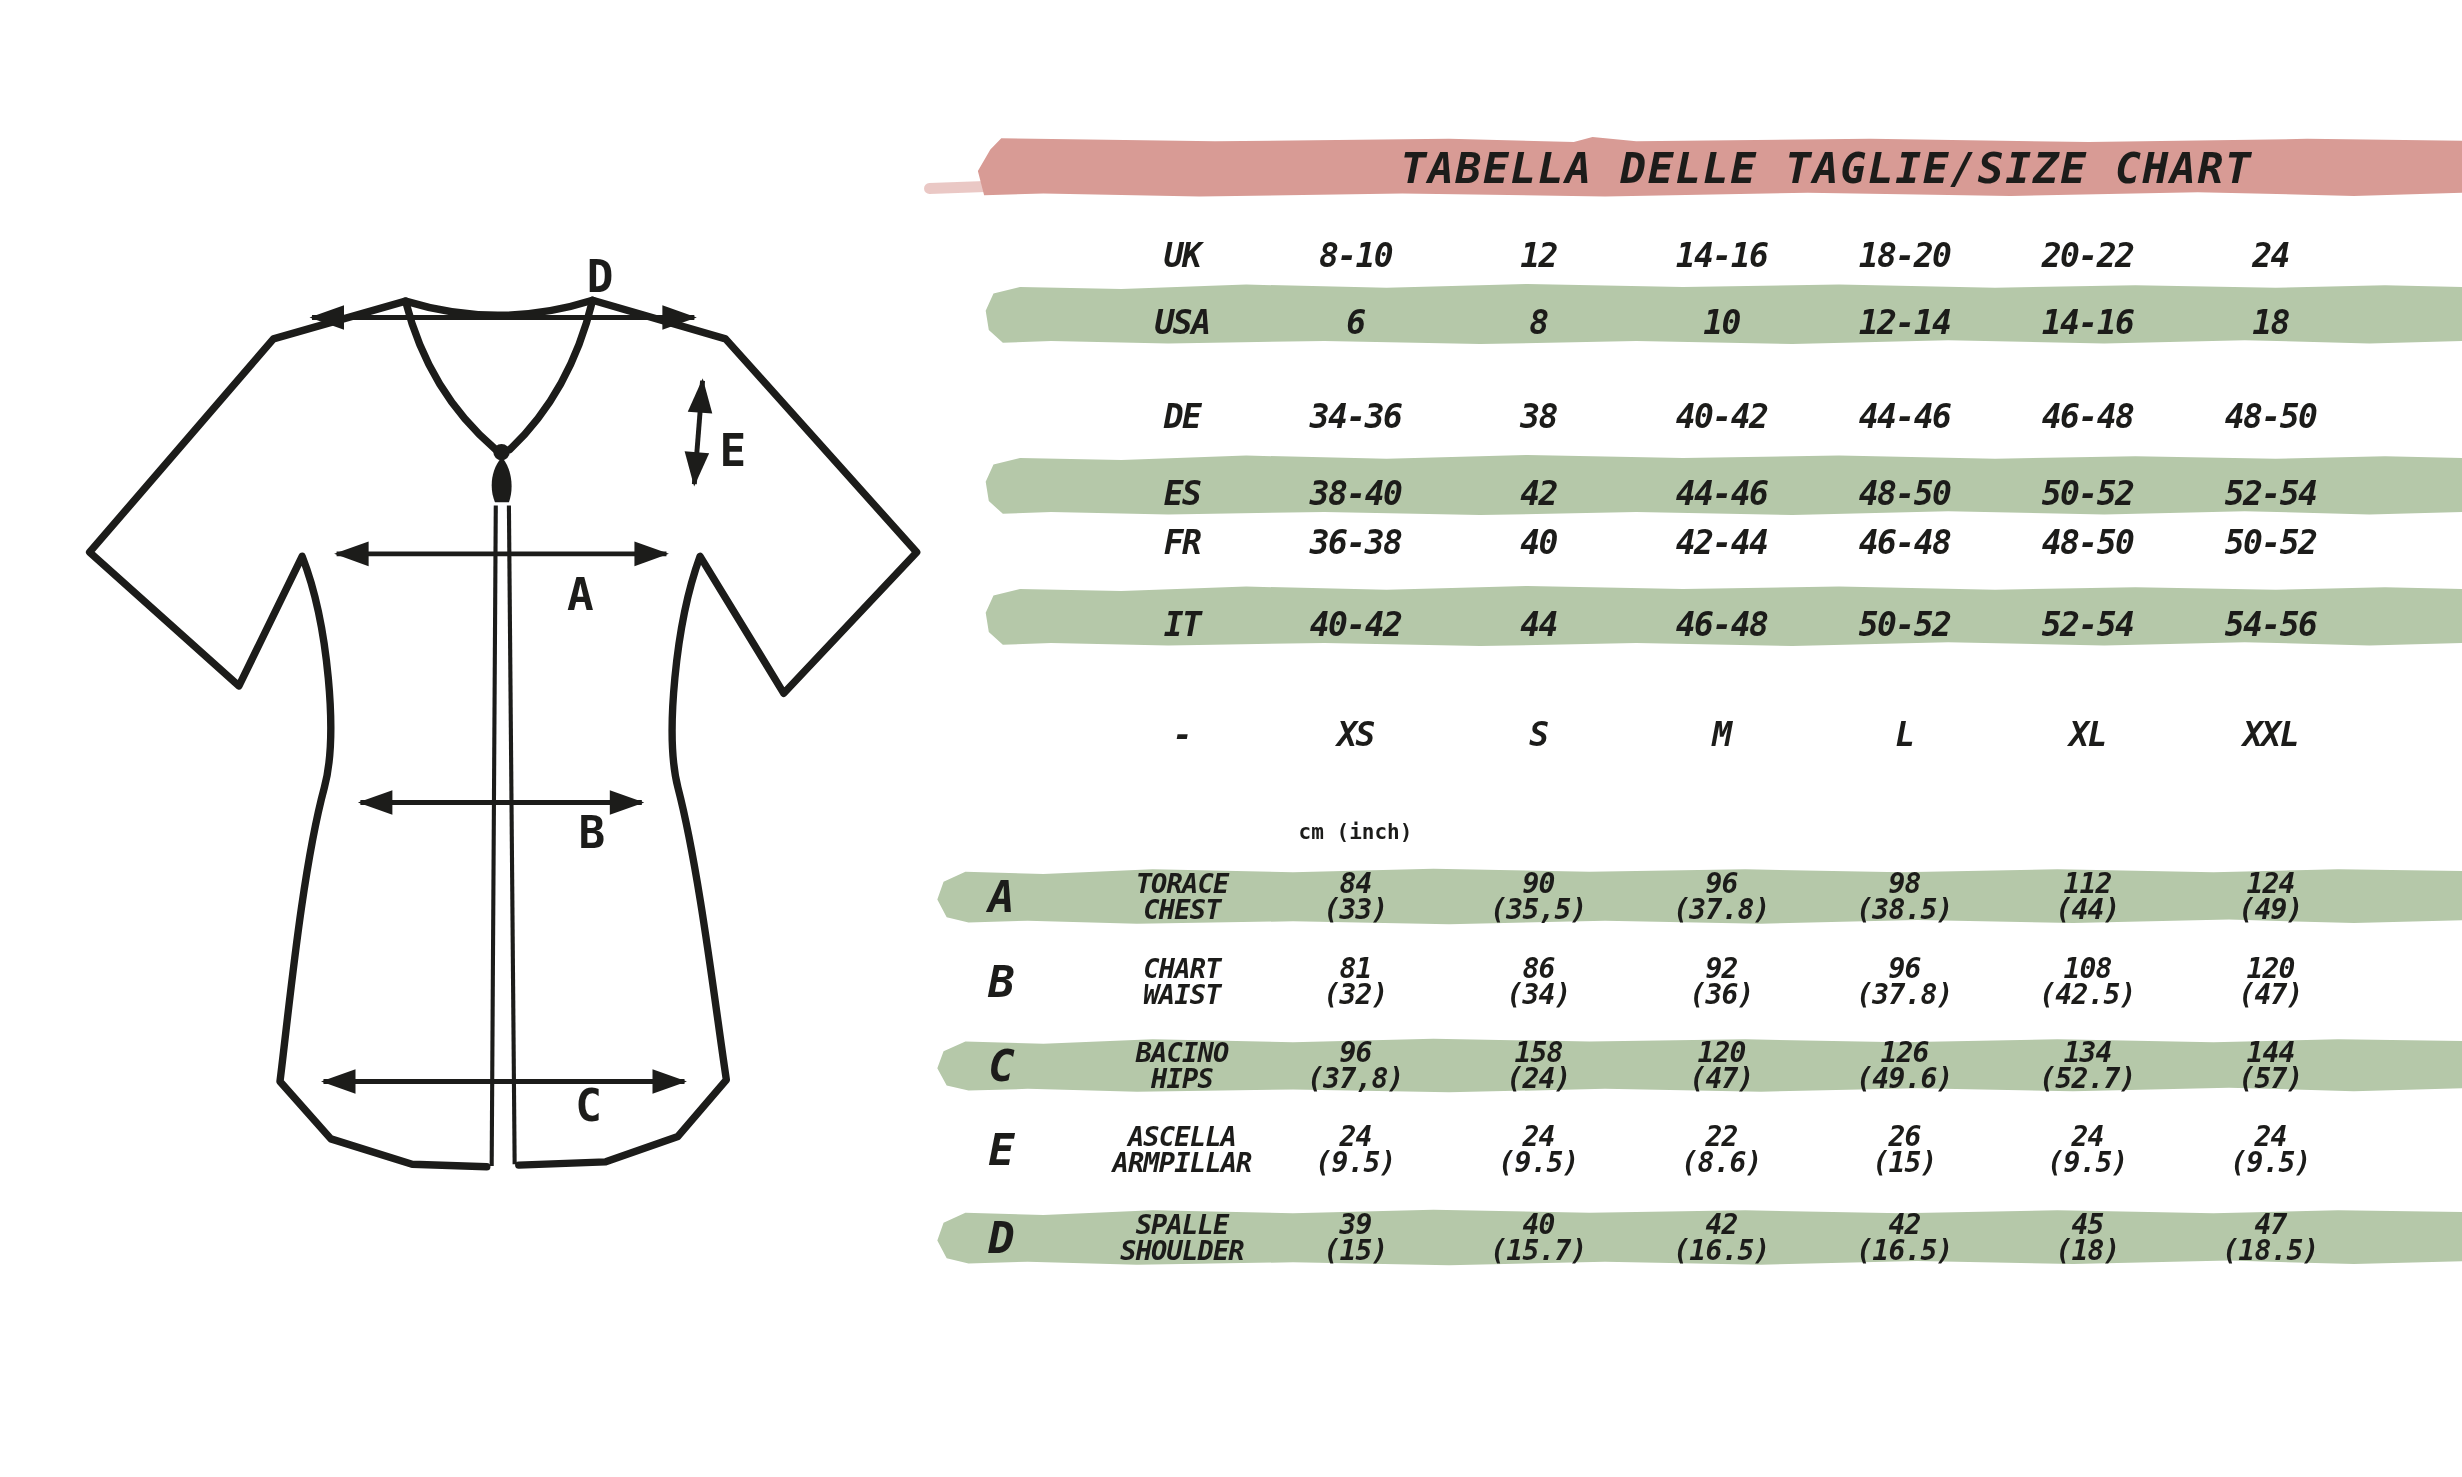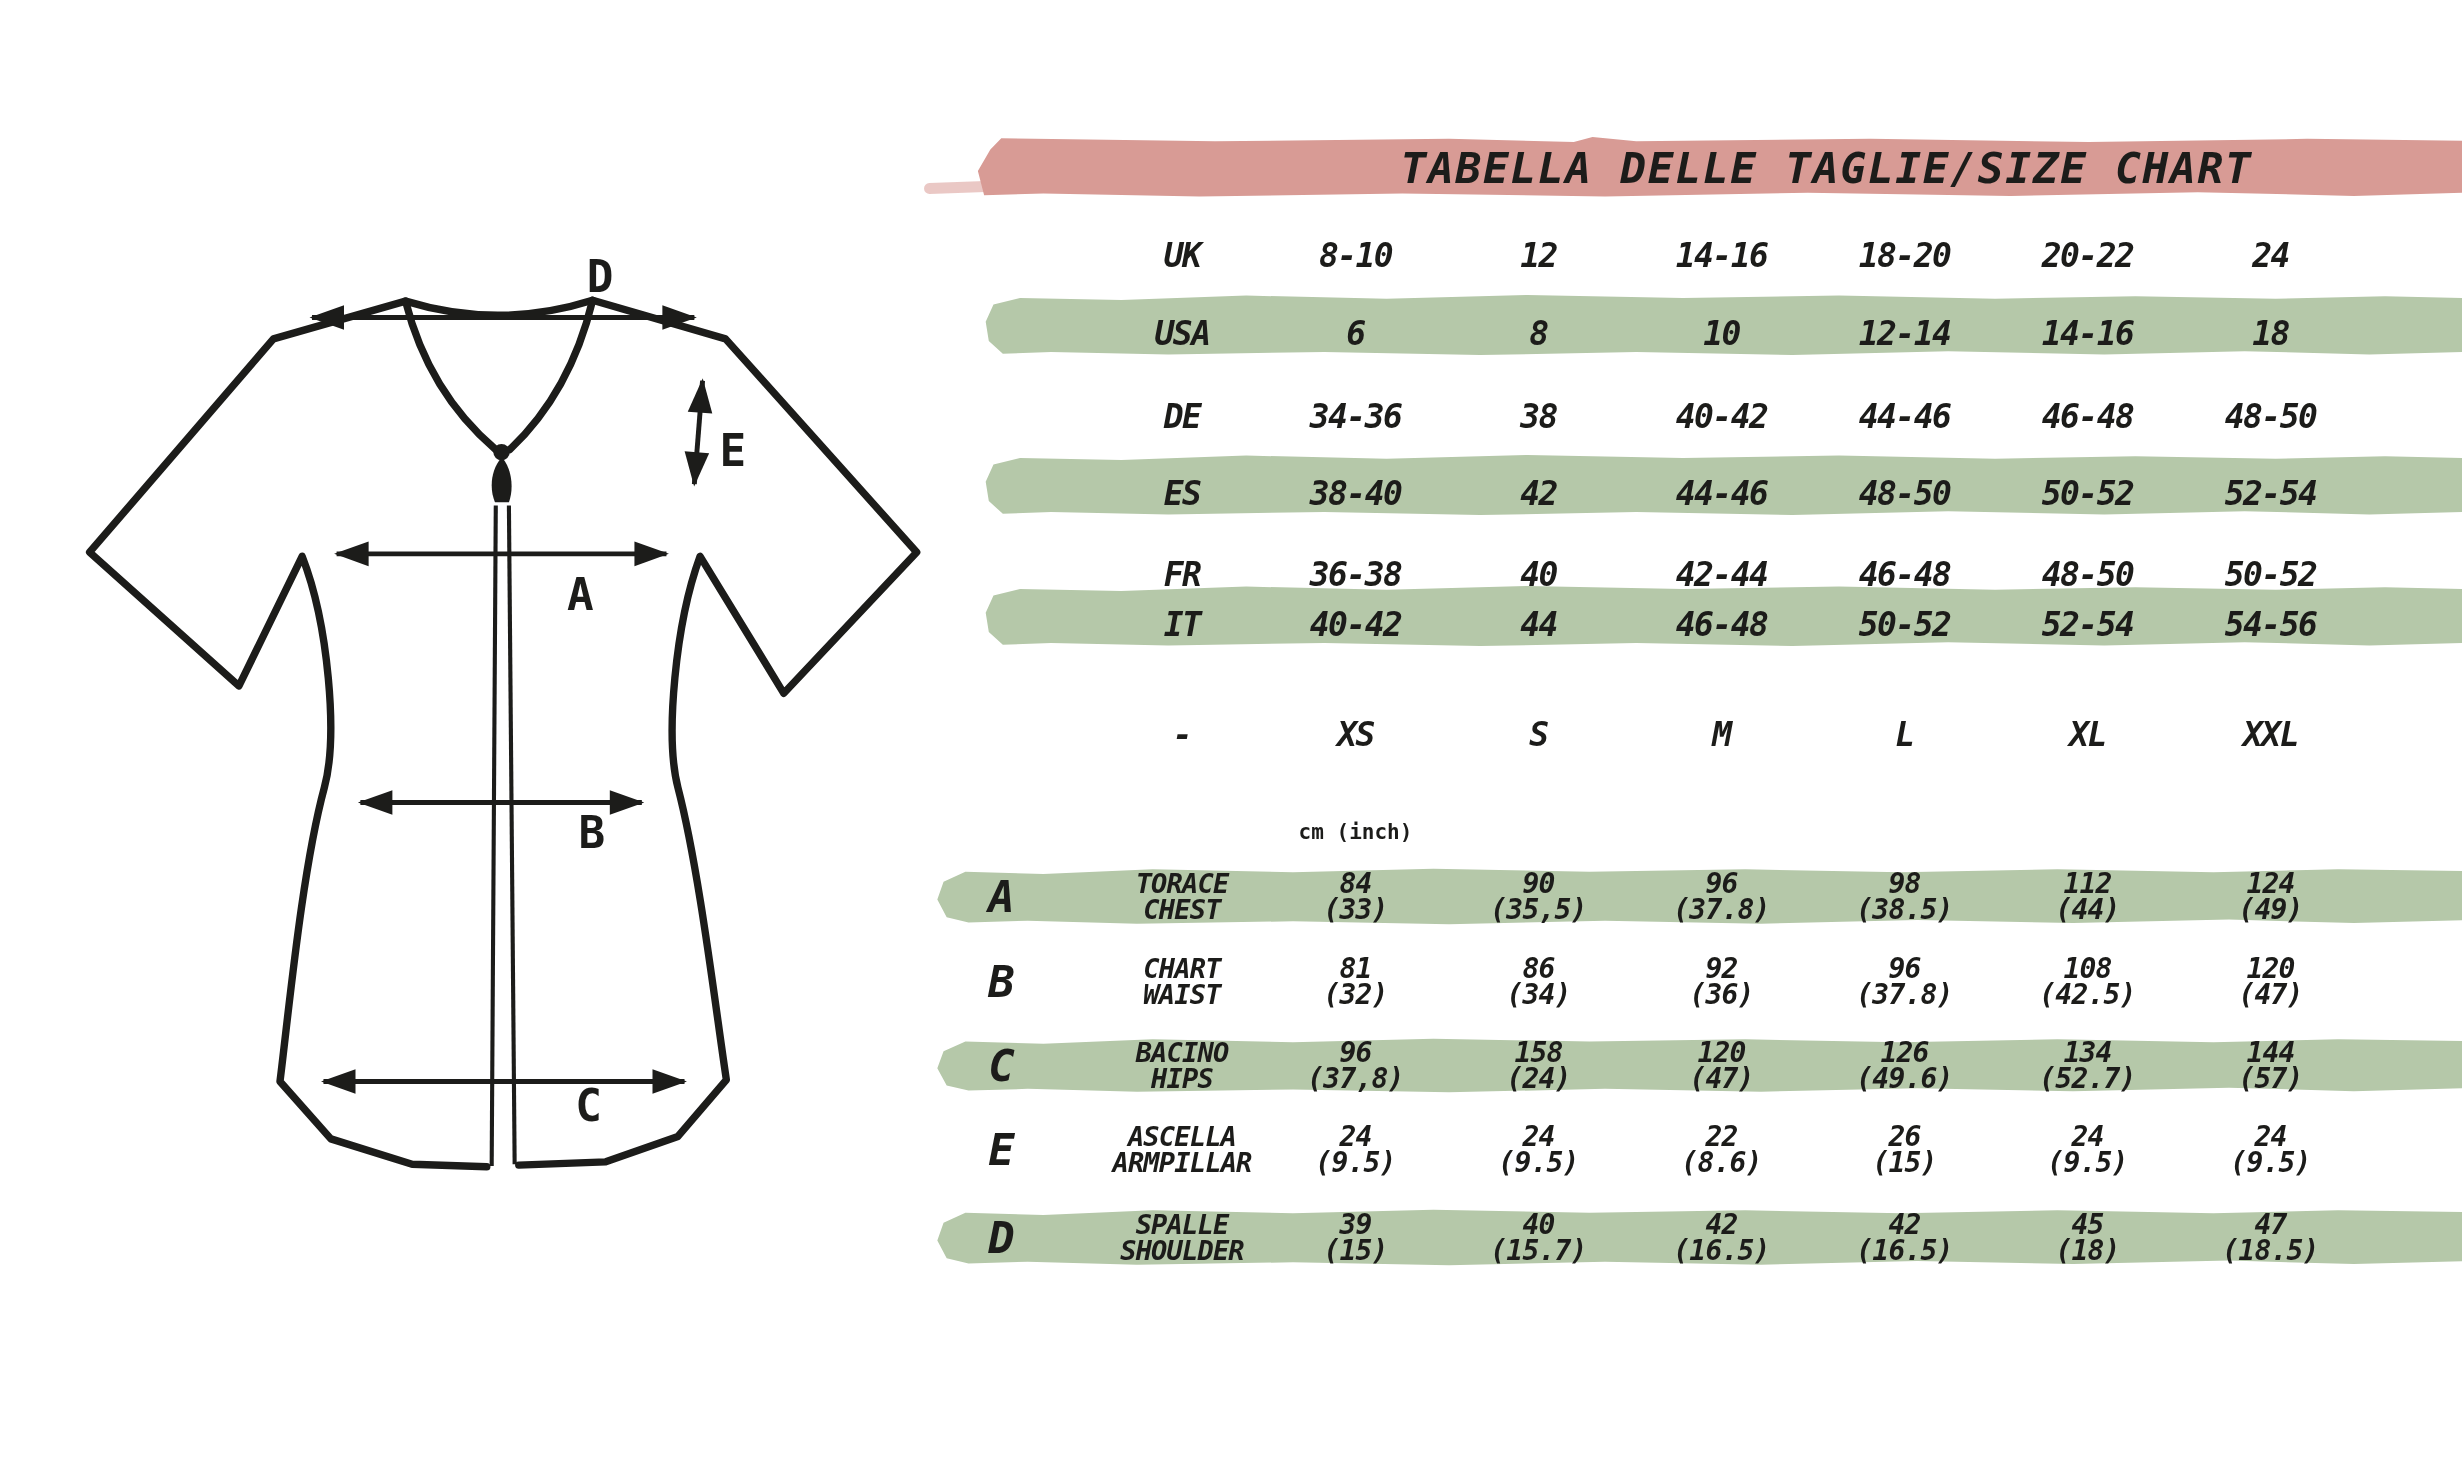"USA" div.trow { top: 293px -> 282px }
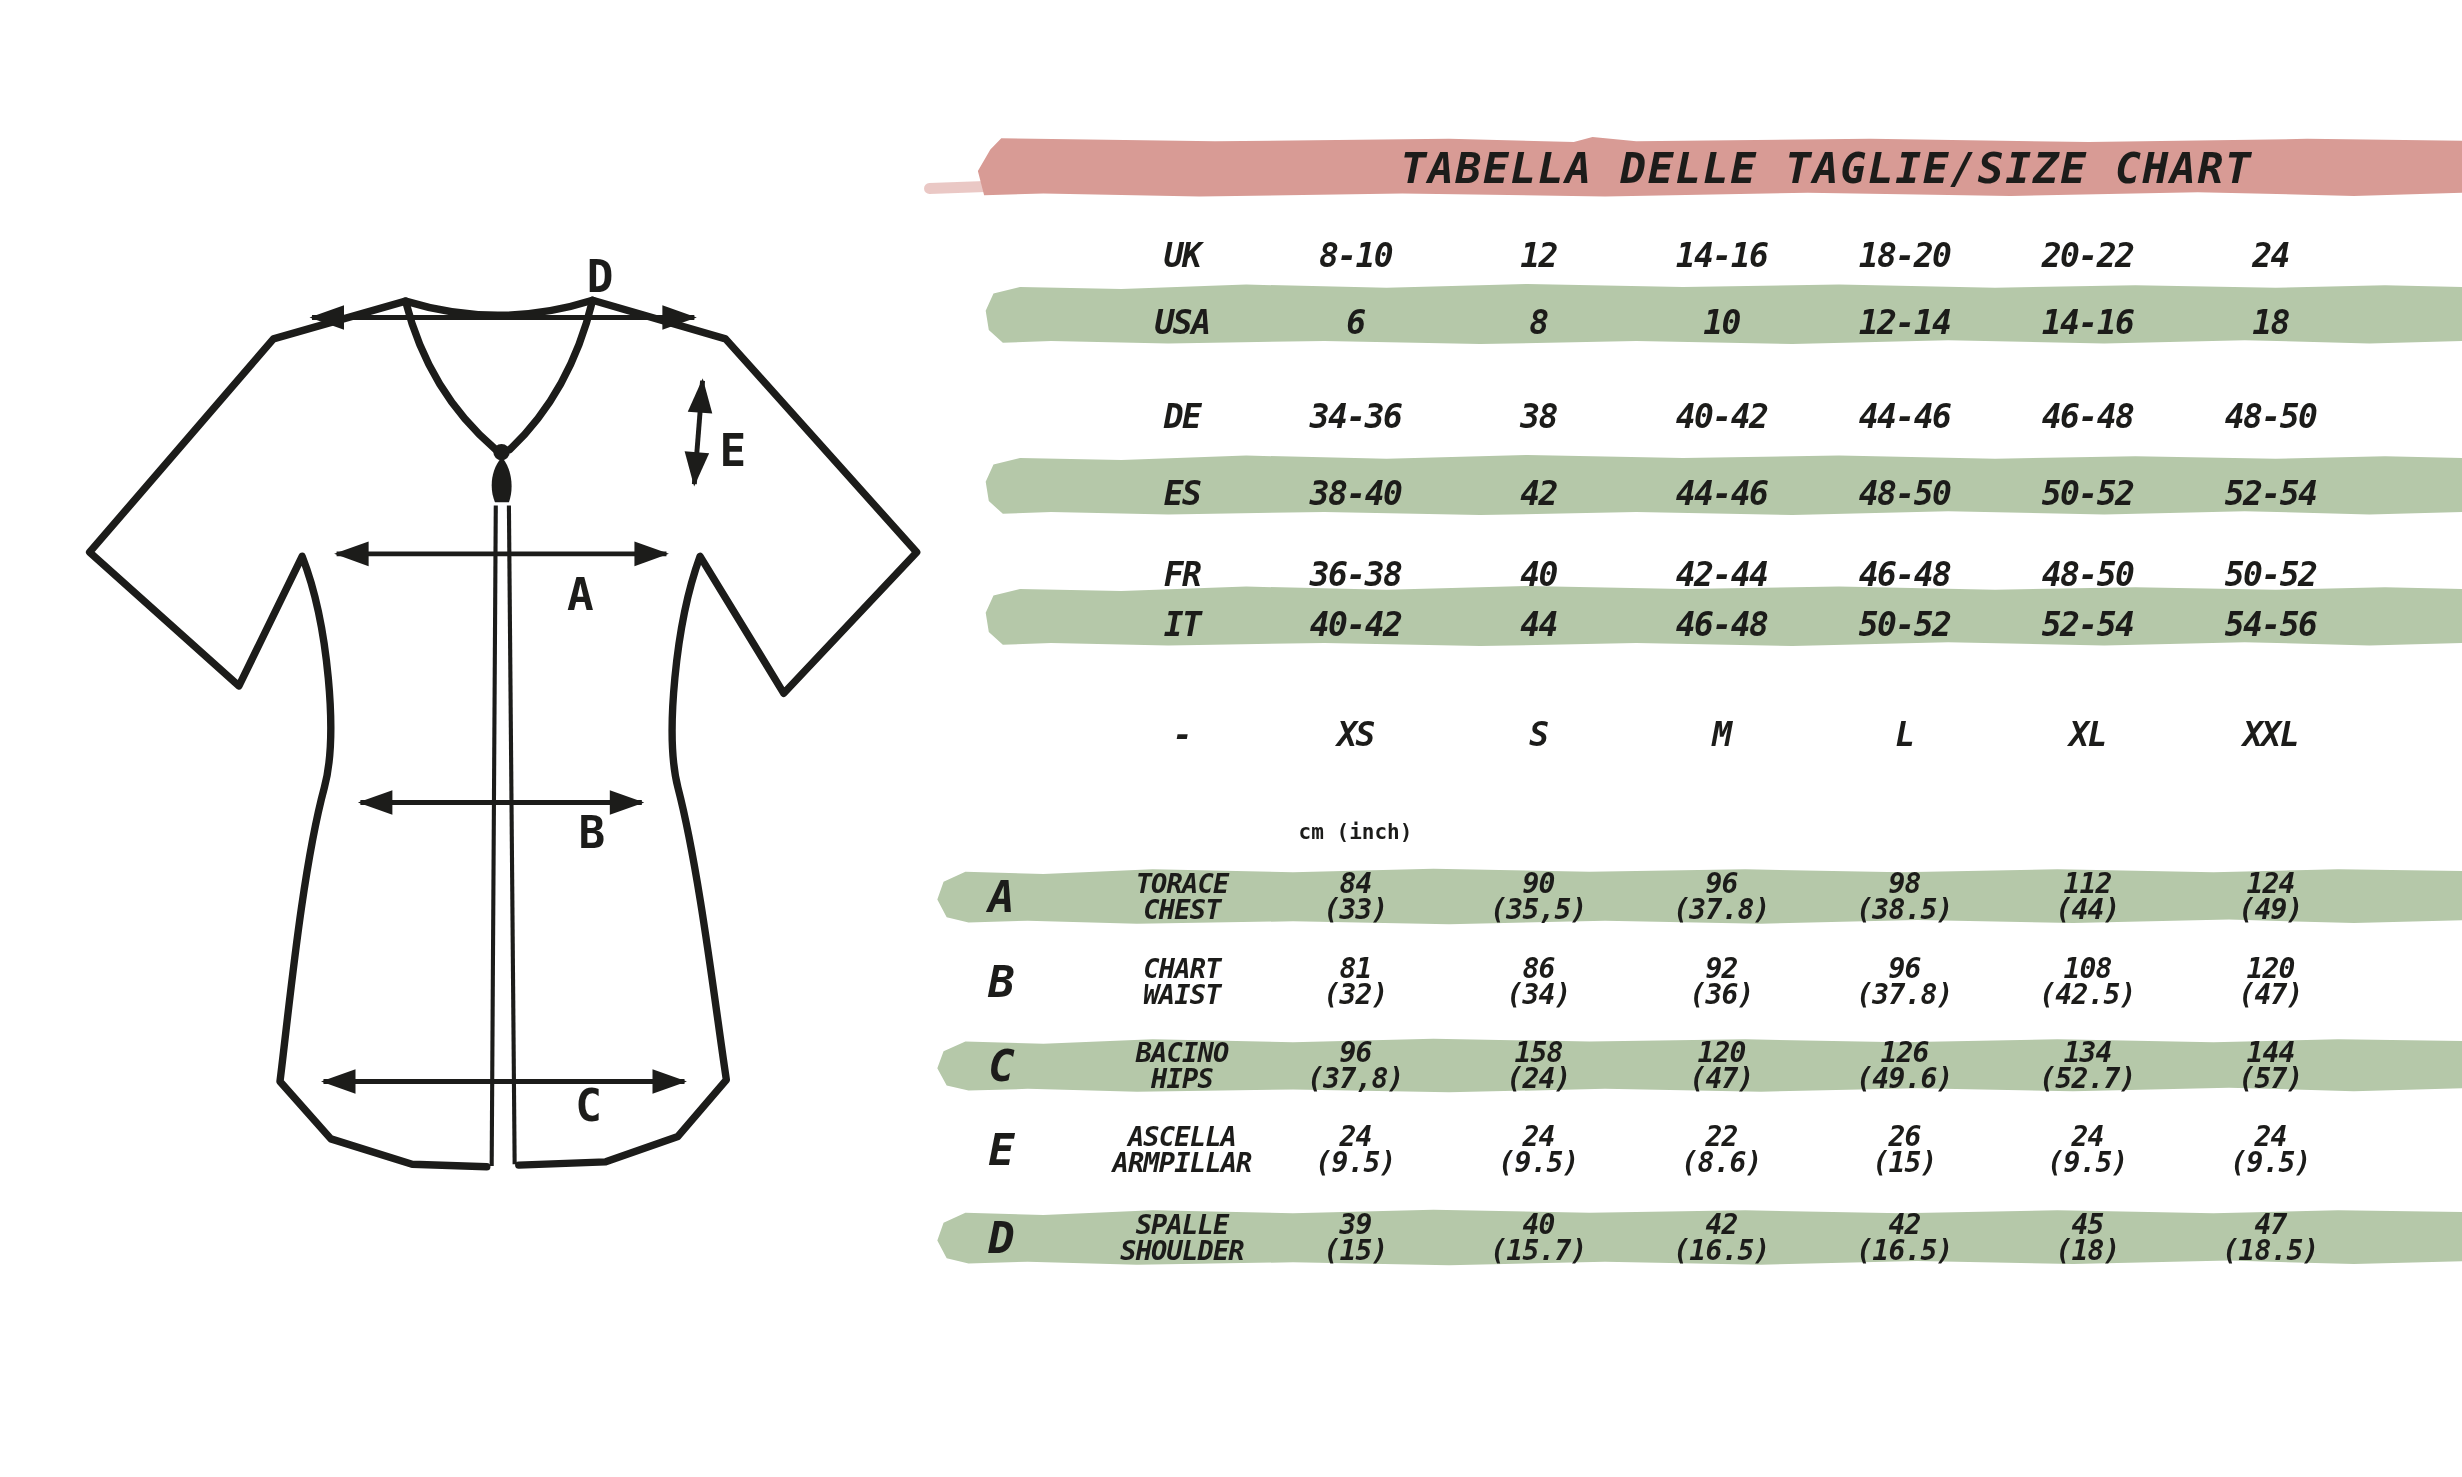"FR" div.trow { top: 539px -> 507px }
